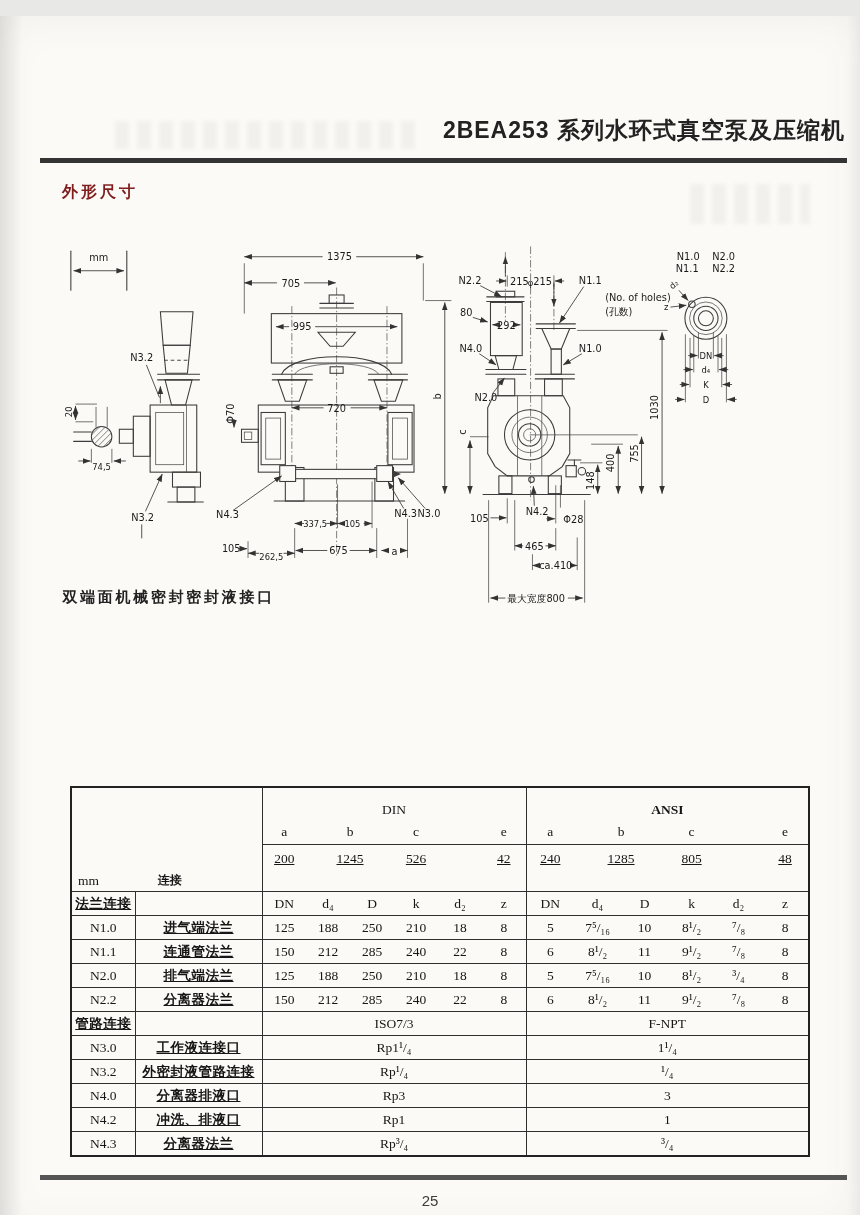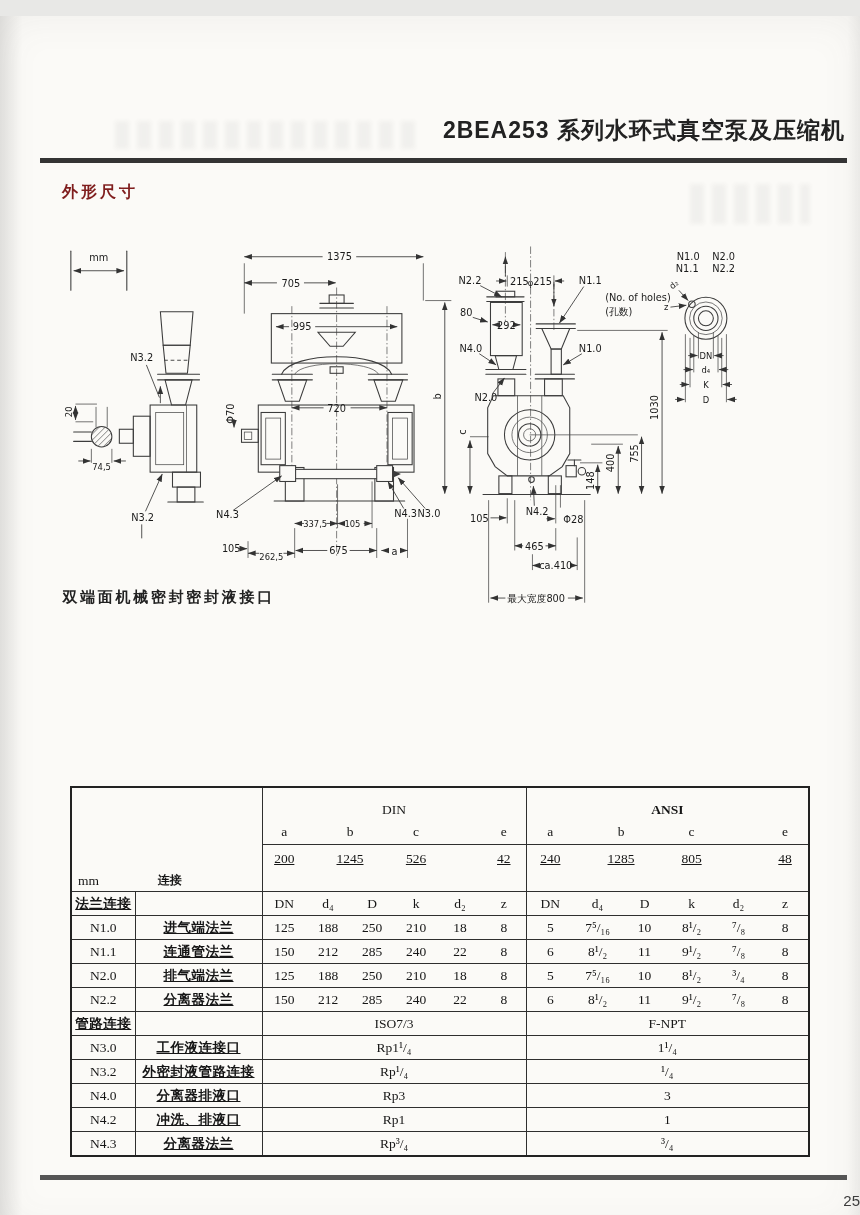"25" .page-number { text-align: right -> center }
